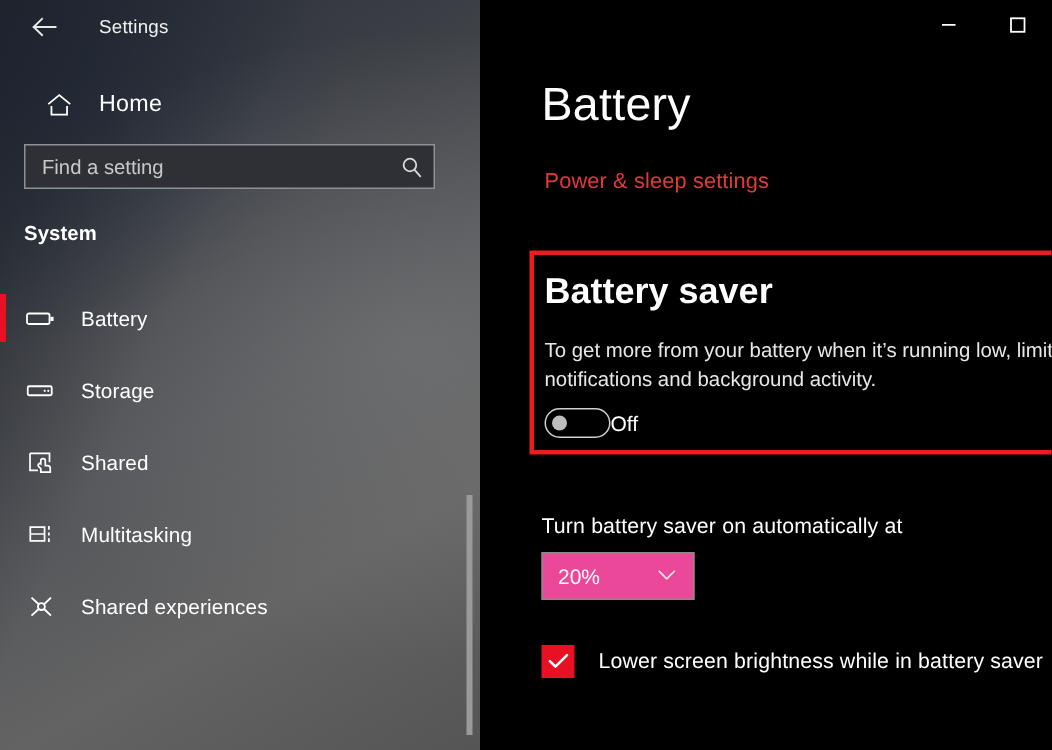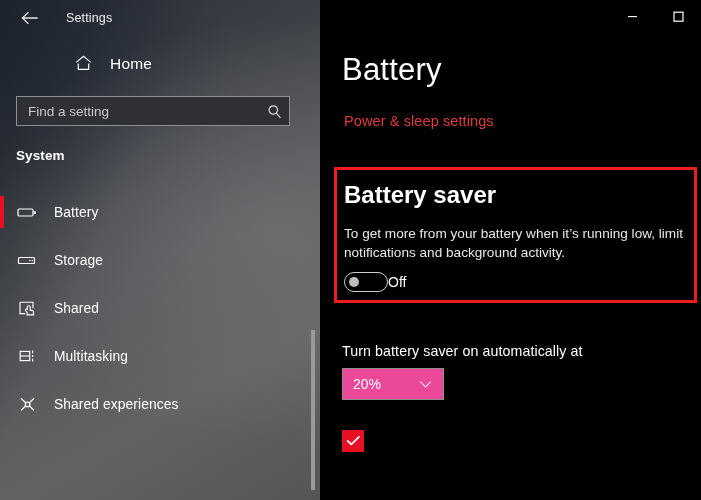"Settings" .window { gap: none -> 19px }
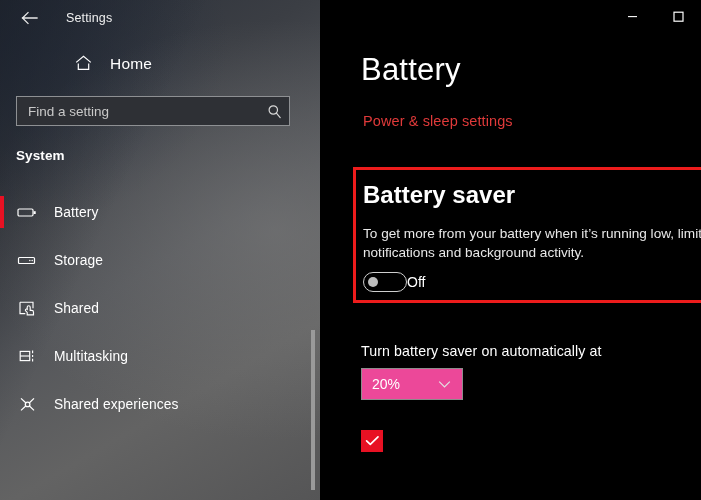"Home" .home-row { align-items: none -> center; margin-left: 44px -> none }
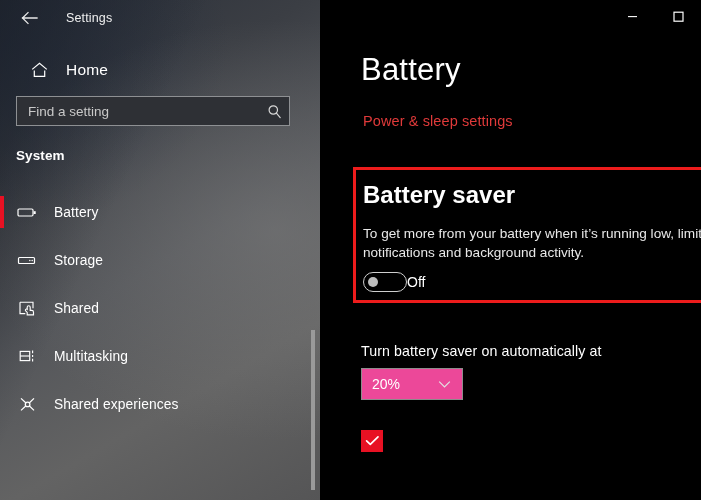"Lower screen brightness while in" span.check-label { html: none -> <span>Lower screen brightness while in battery saver</span> }
